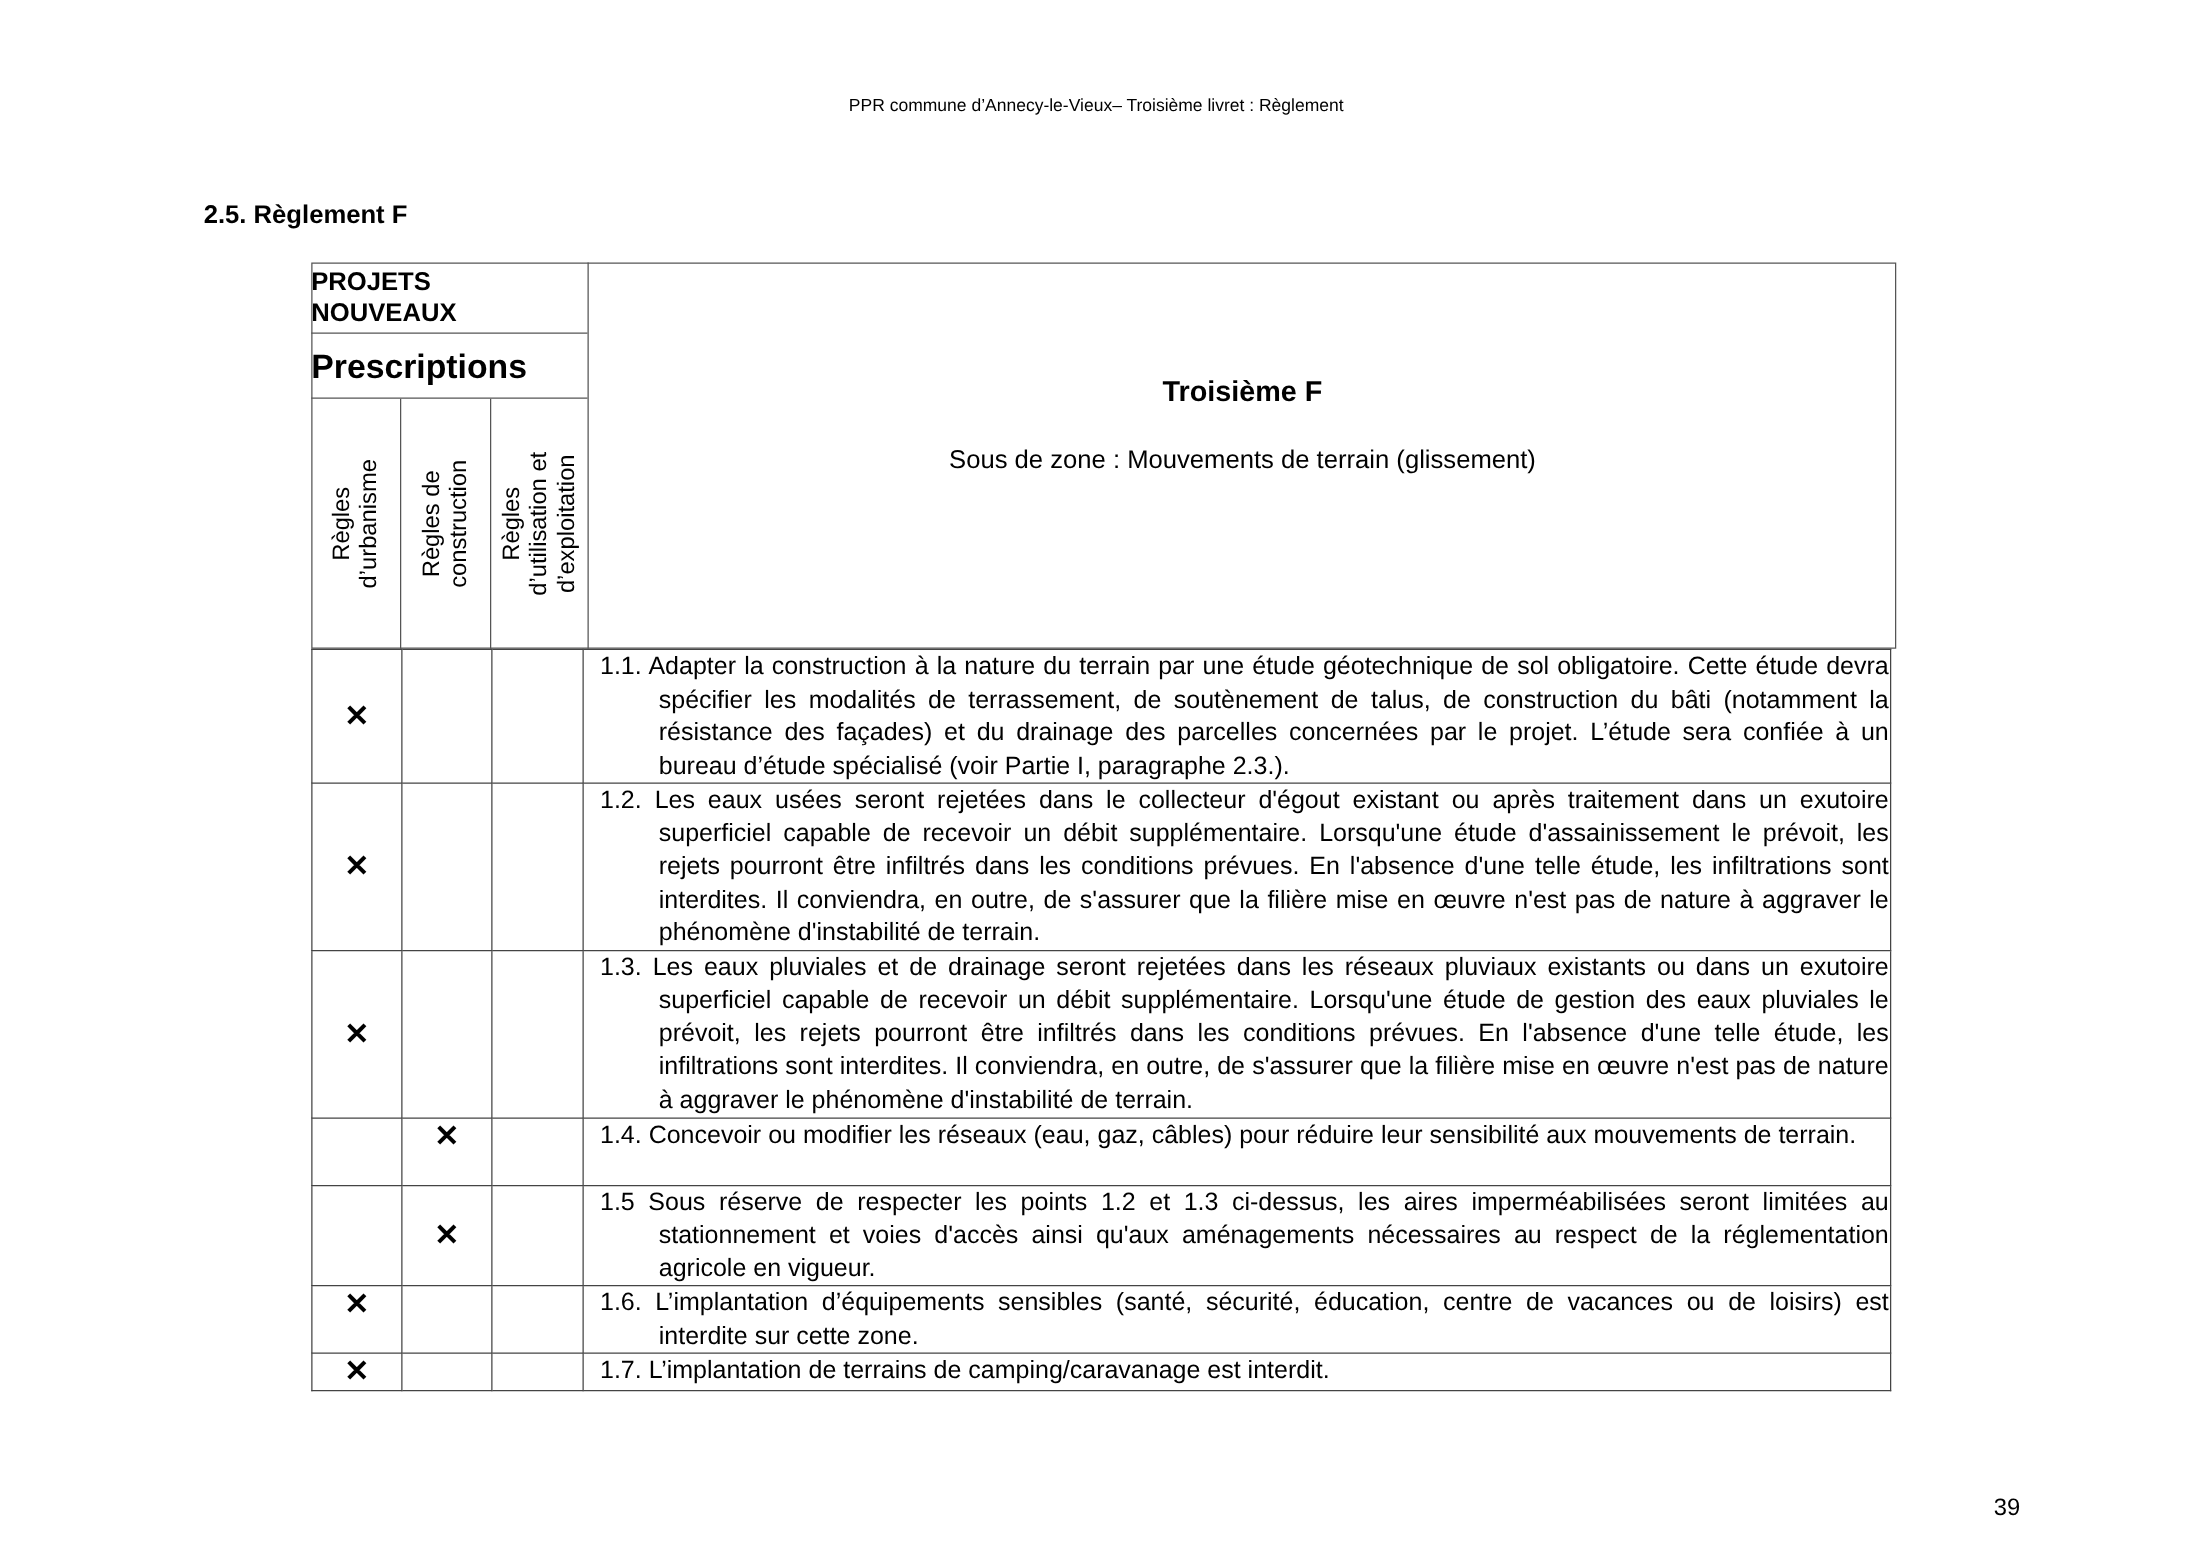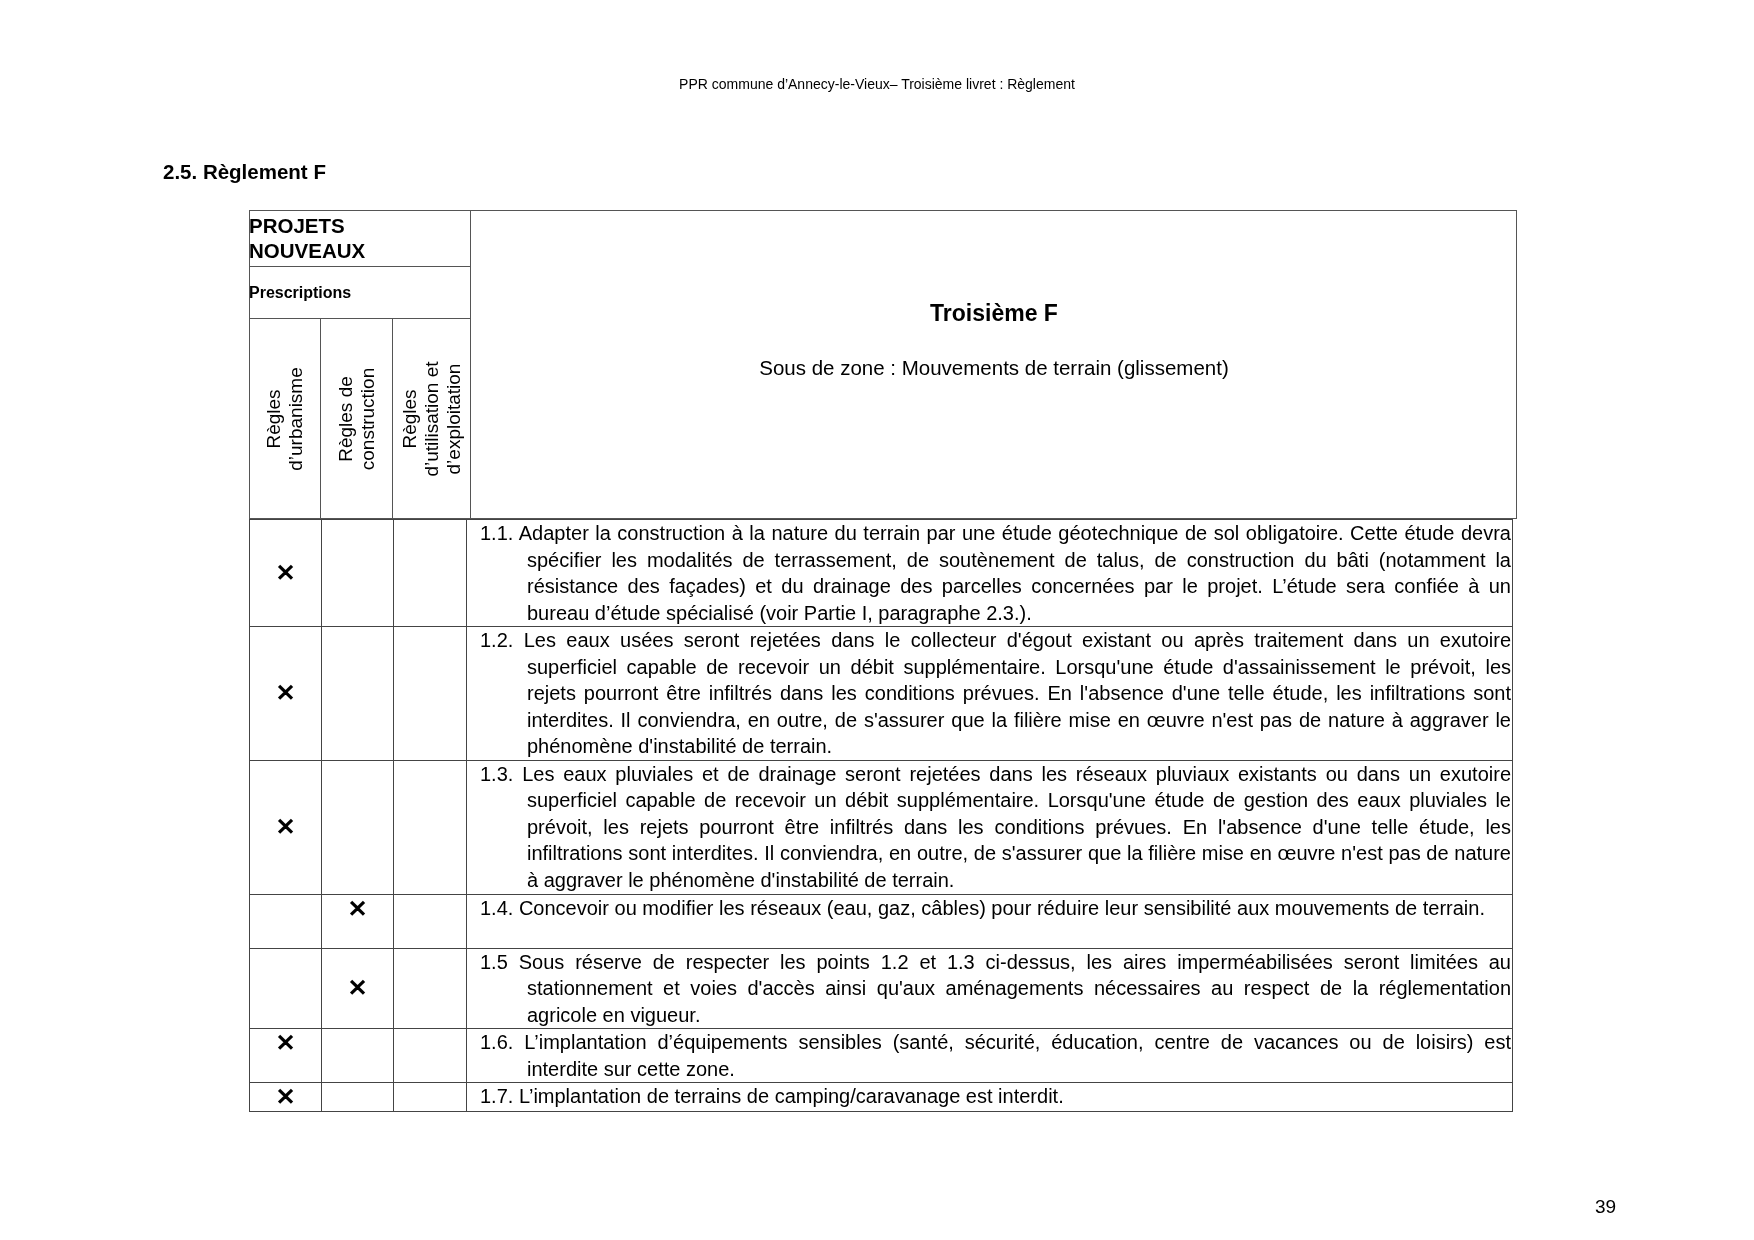"Prescriptions" #prescriptions { font-size: 16px -> 27px }
